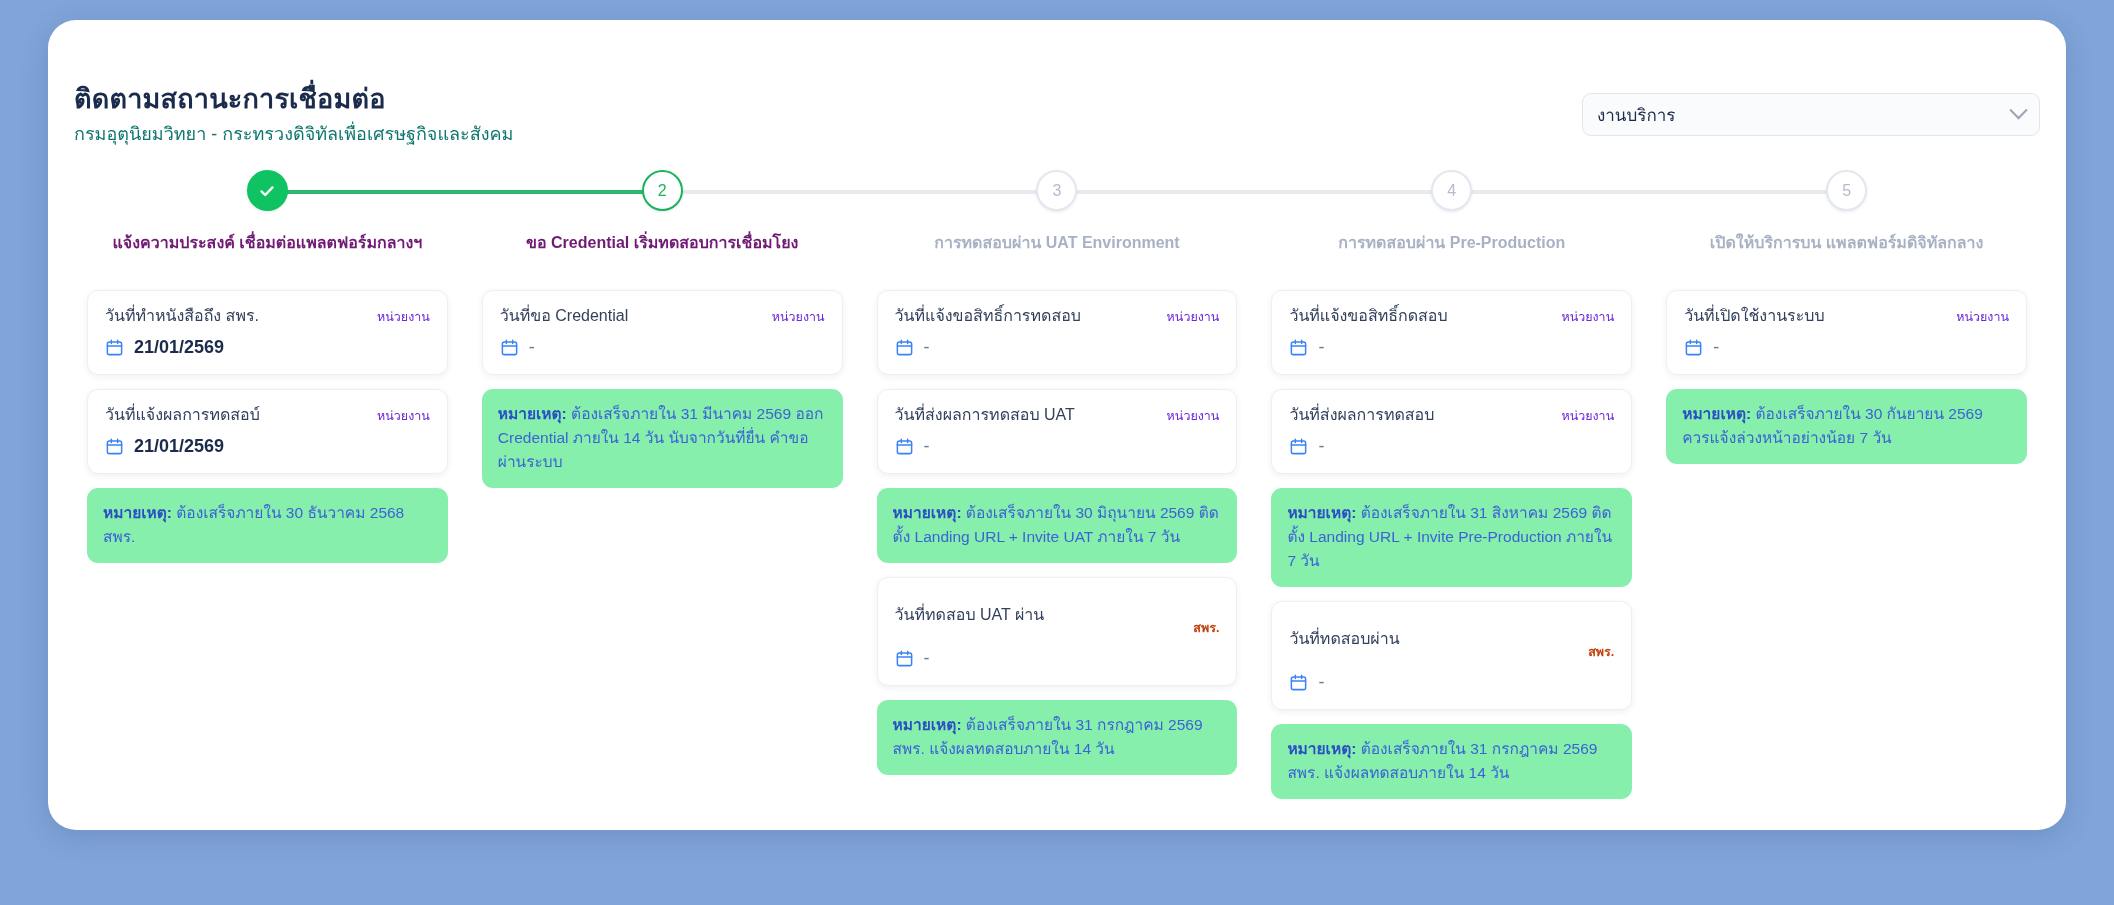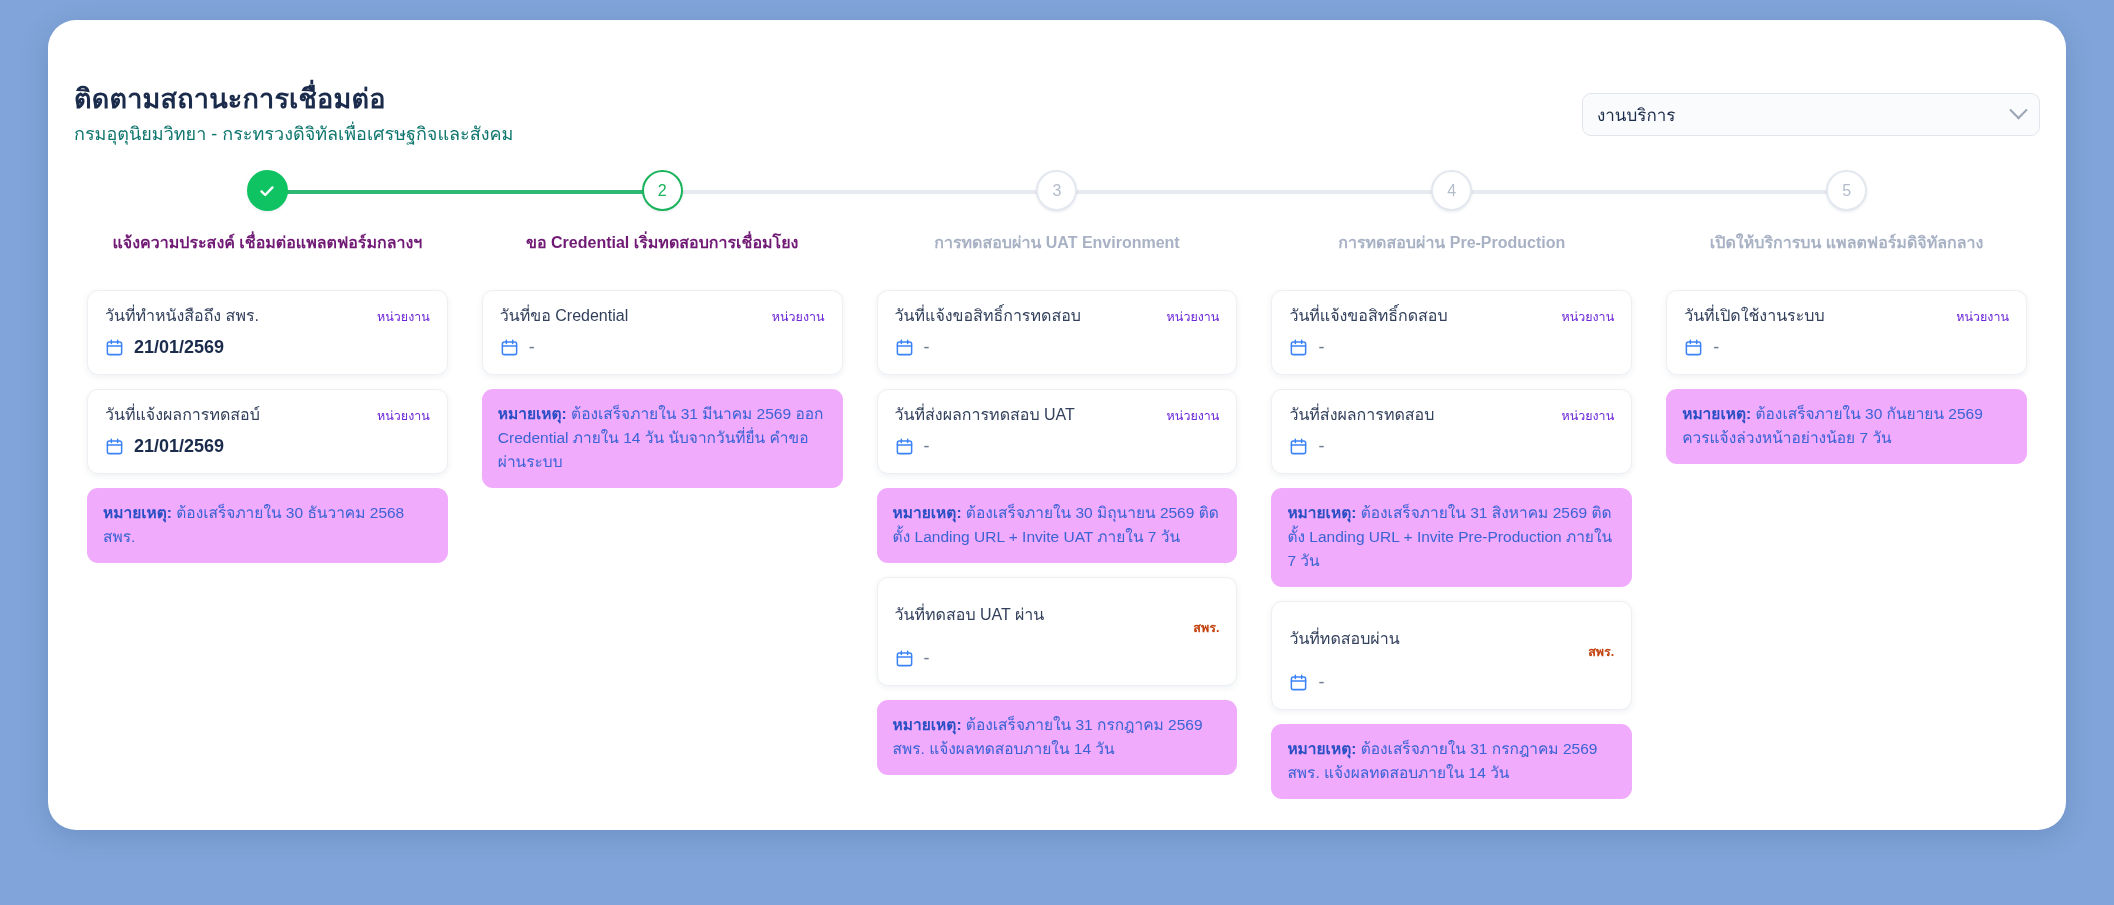"หมายเหตุ: ต้องเสร็จภายใน 31 มีนาคม 2569" .note-card { background: #f0abfc -> #86efac }
